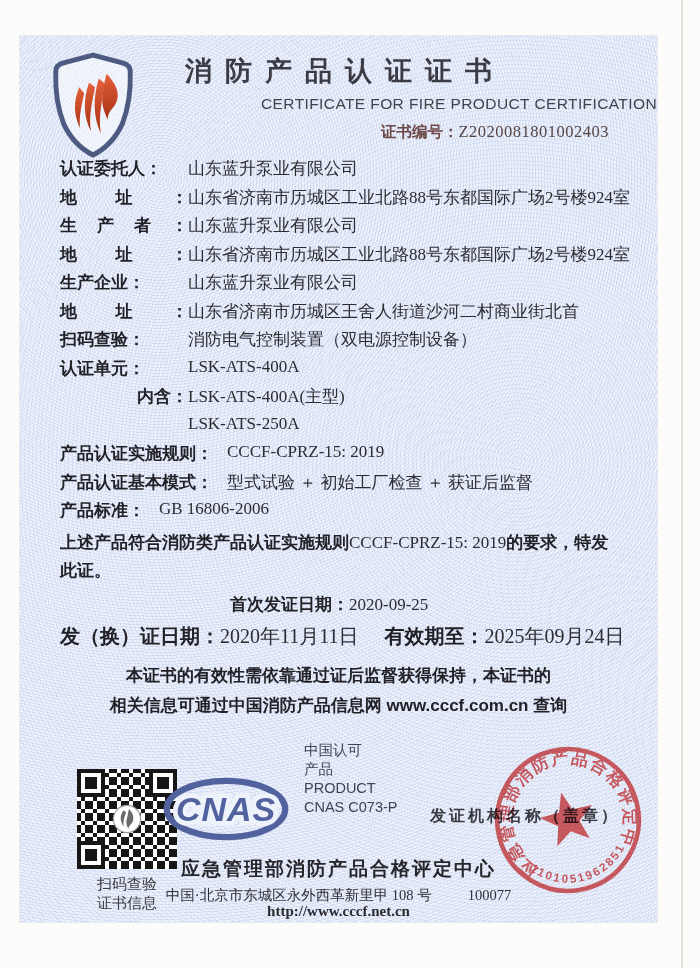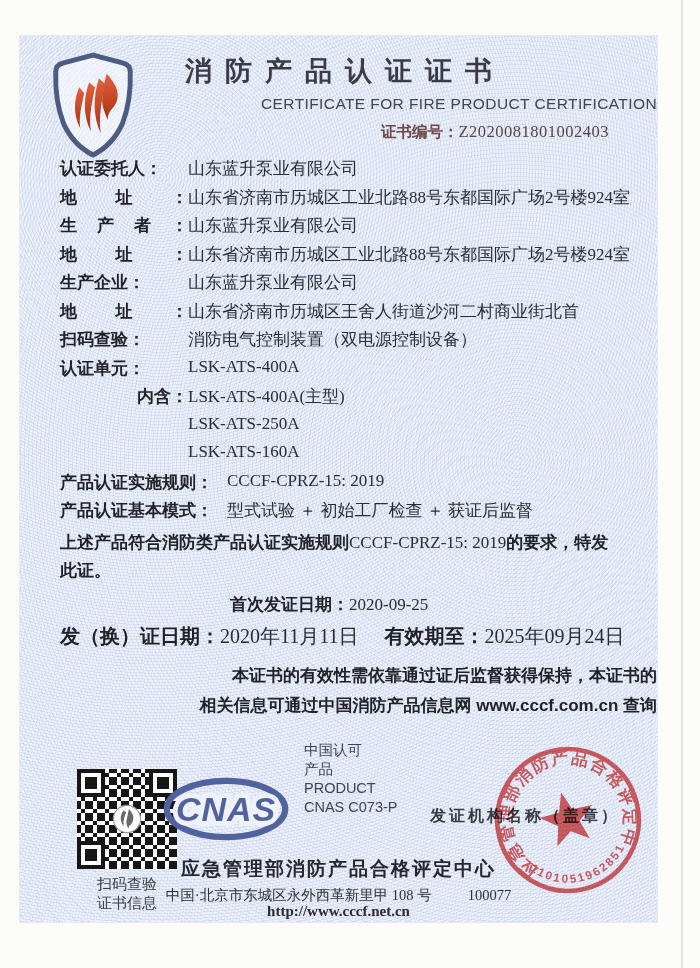"LSK-ATS-160A" div.row { html: <div><span></span><span>LSK-ATS-160A</span></div> -> none }
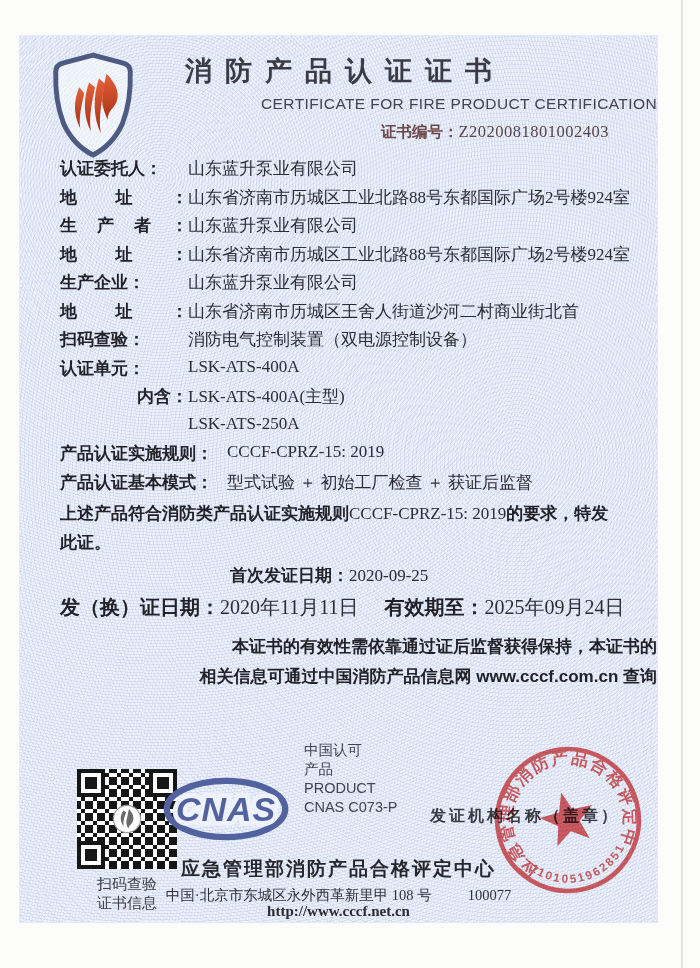"产品标准： GB 16806-2006" div.row { html: none -> <div><span>产品标准：</span><span>GB 16806-2006</span></div> }
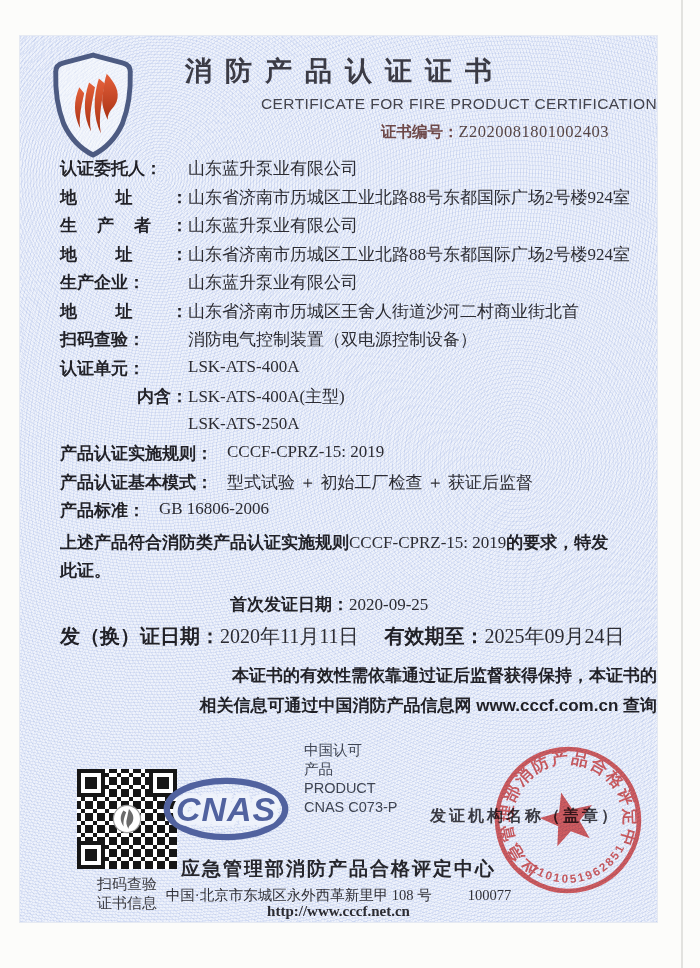"本证书的有效性需依靠通过证后监督获得保持，本证书的" .notice { text-align: right -> center }
